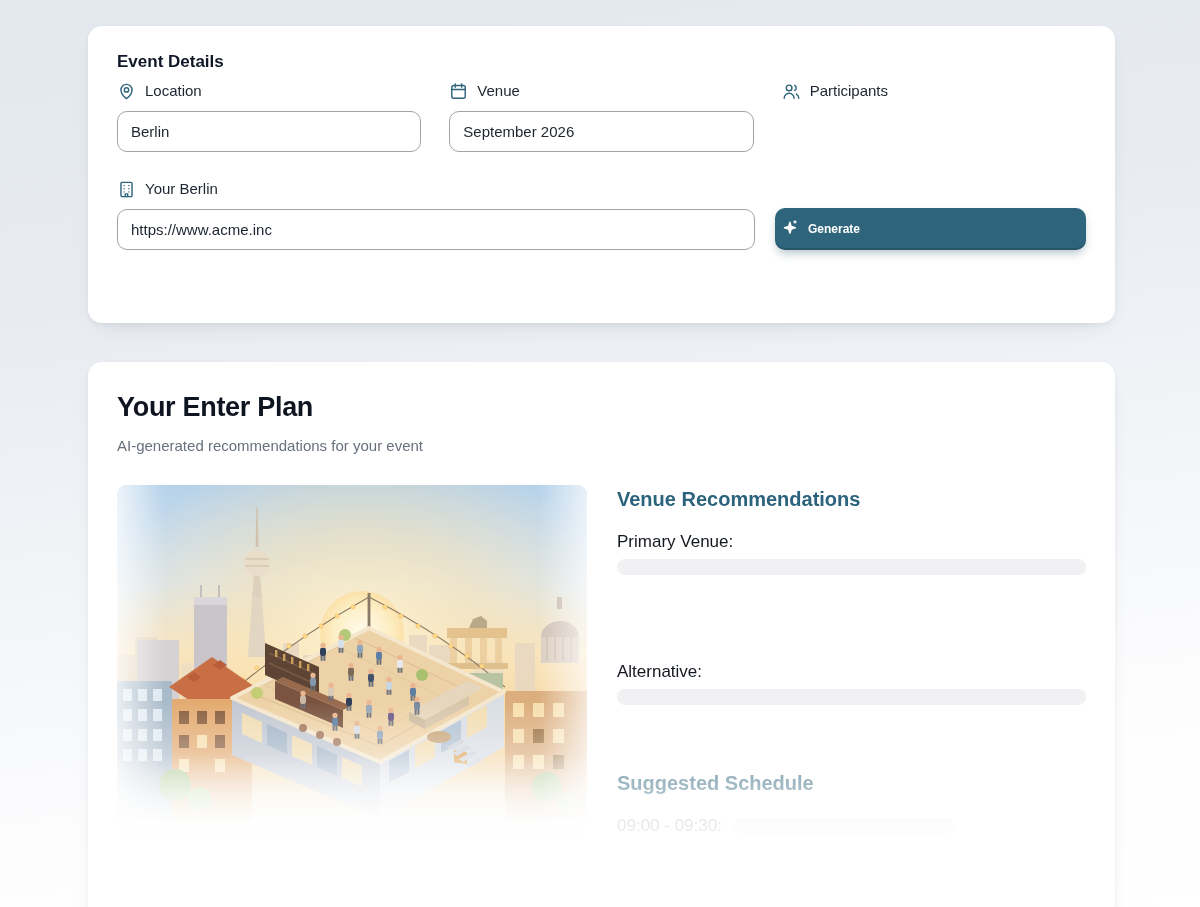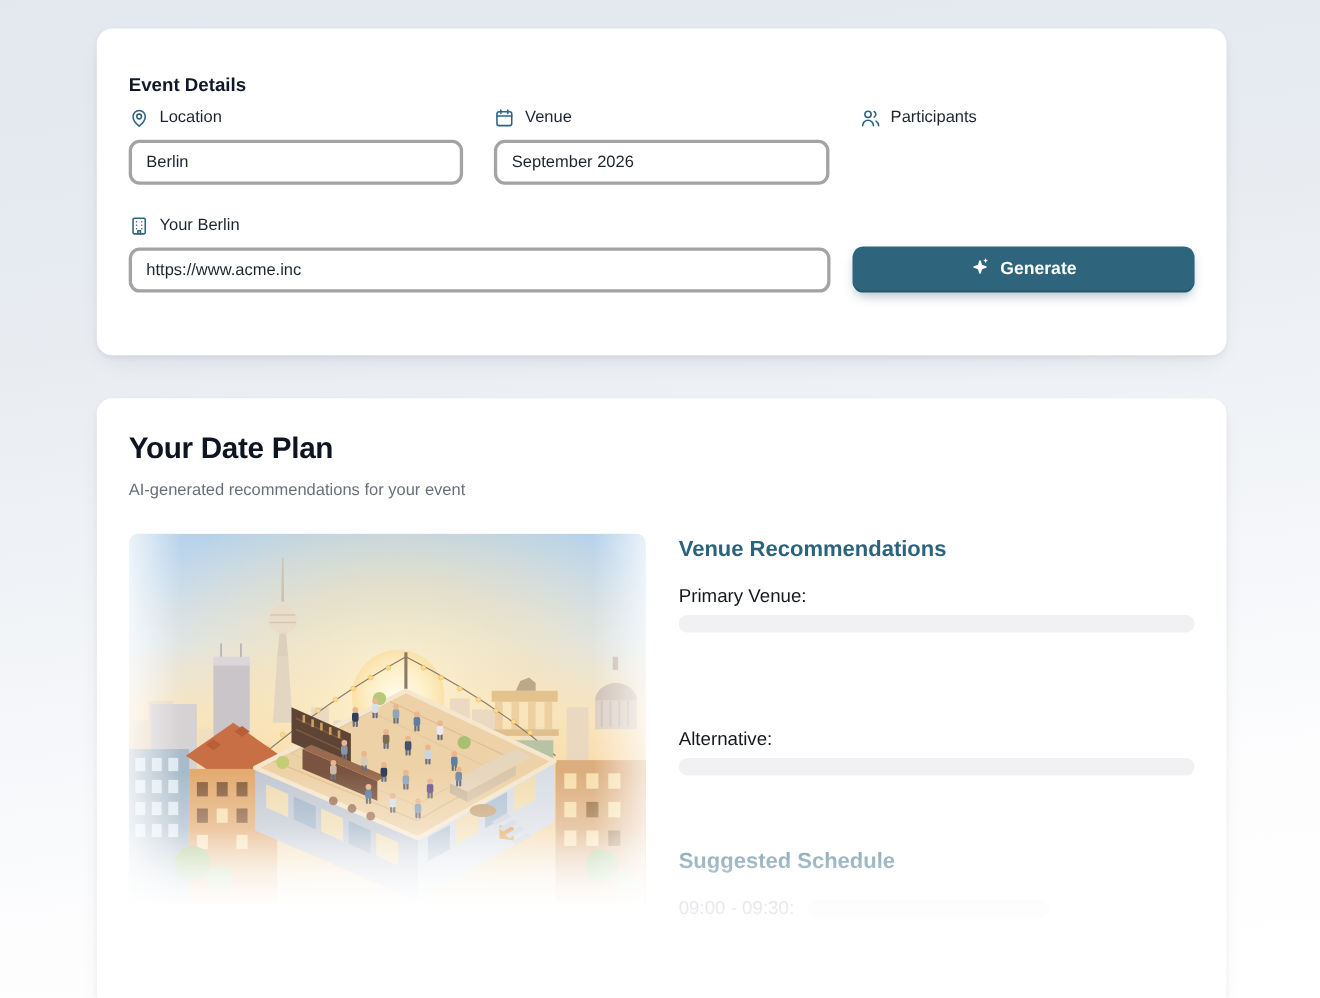"Event Details" .card-details { padding: 42px 29px -> 26px 29px }
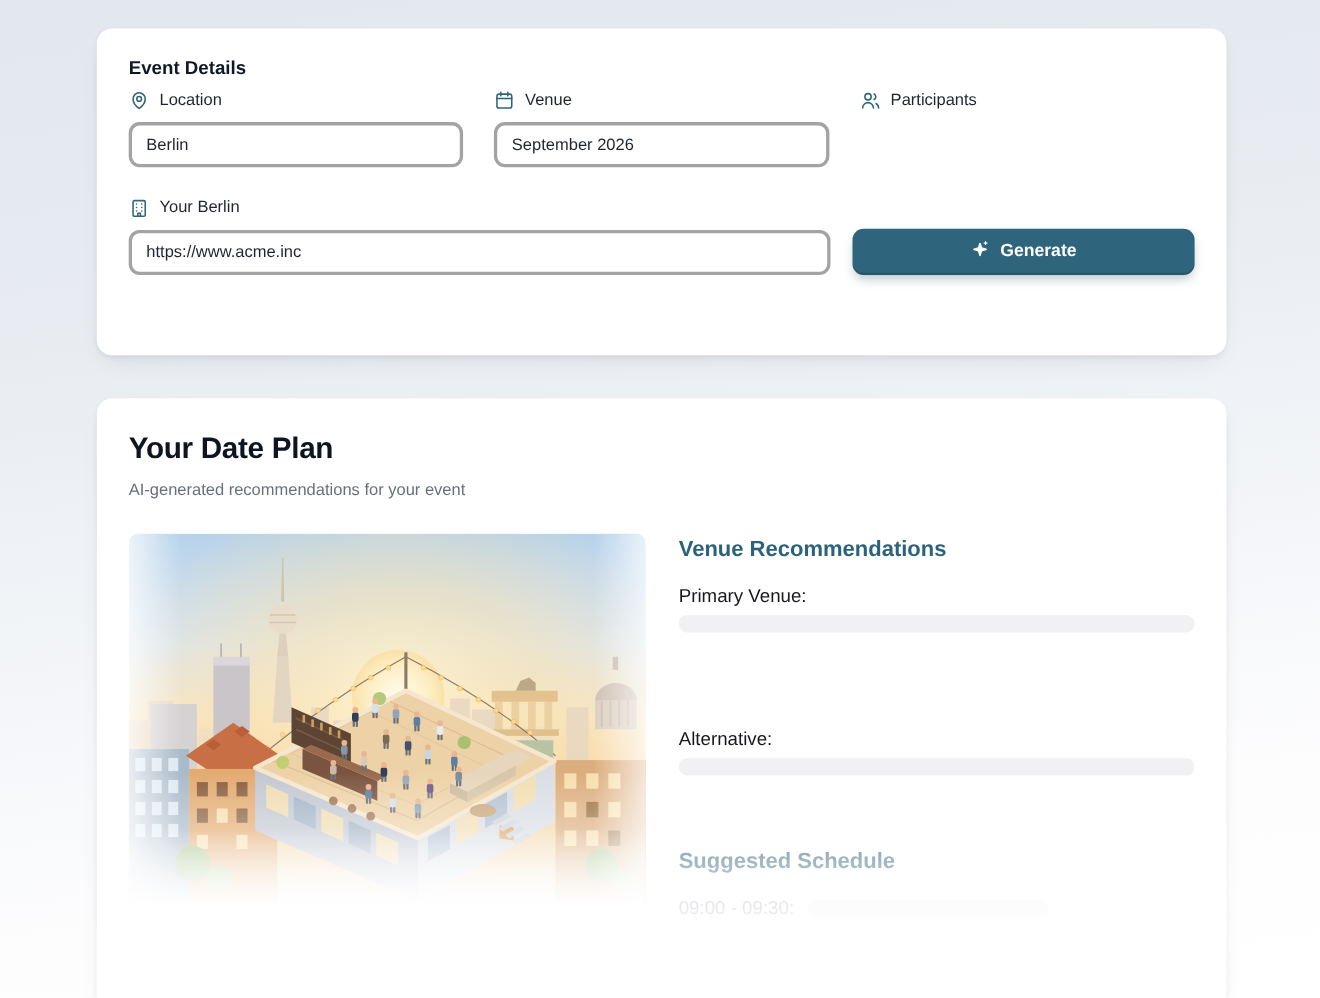"Berlin" .text-input { border: 3px solid #a3a3a3 -> 1px solid #a3a3a3 }
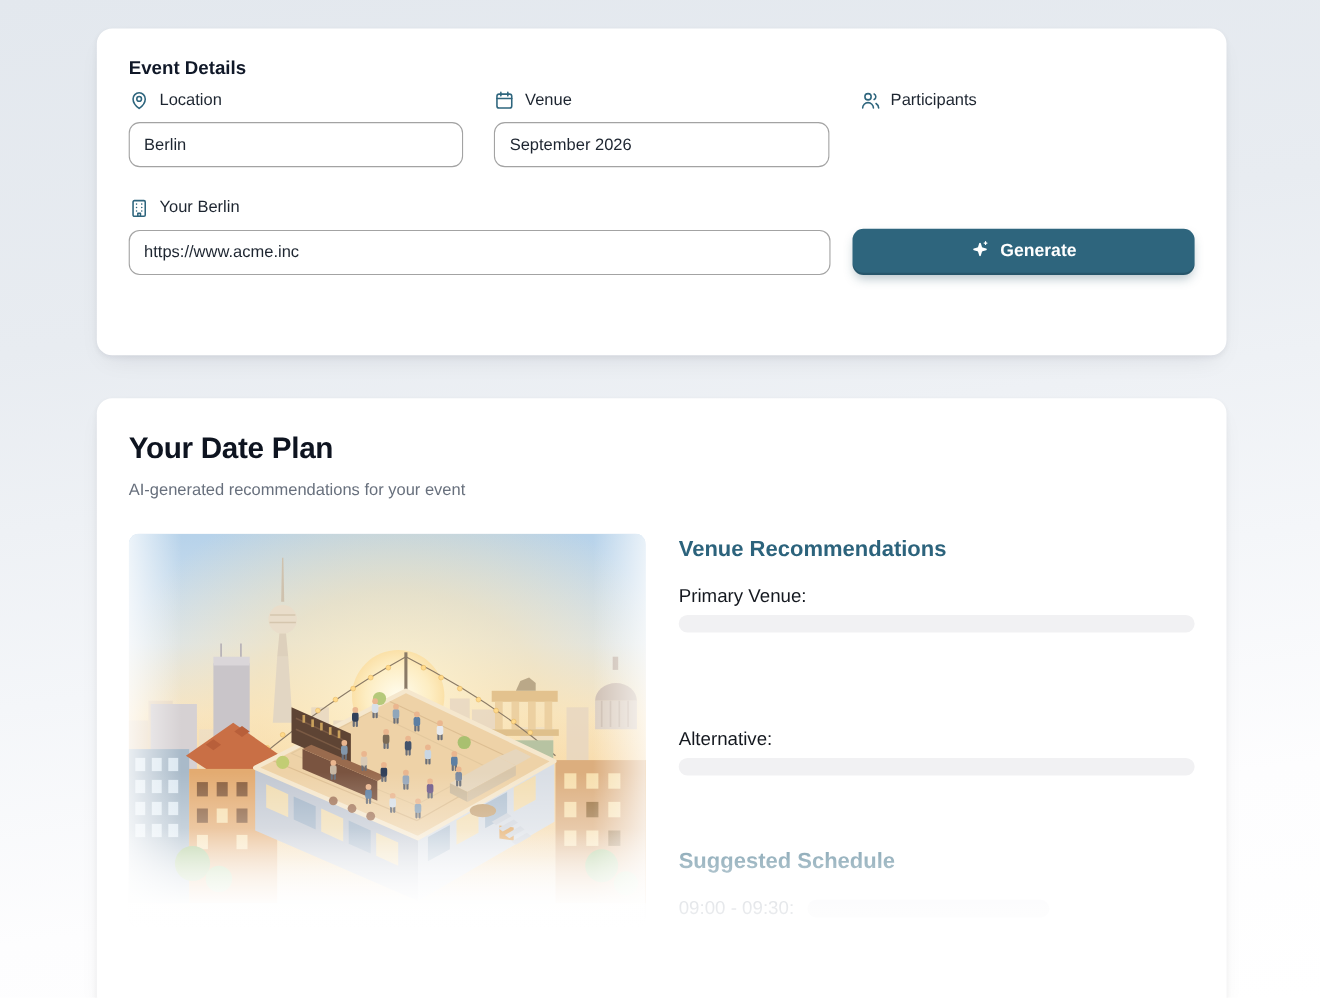"Generate" .generate-btn { font-size: 16px -> 12px; justify-content: center -> none }
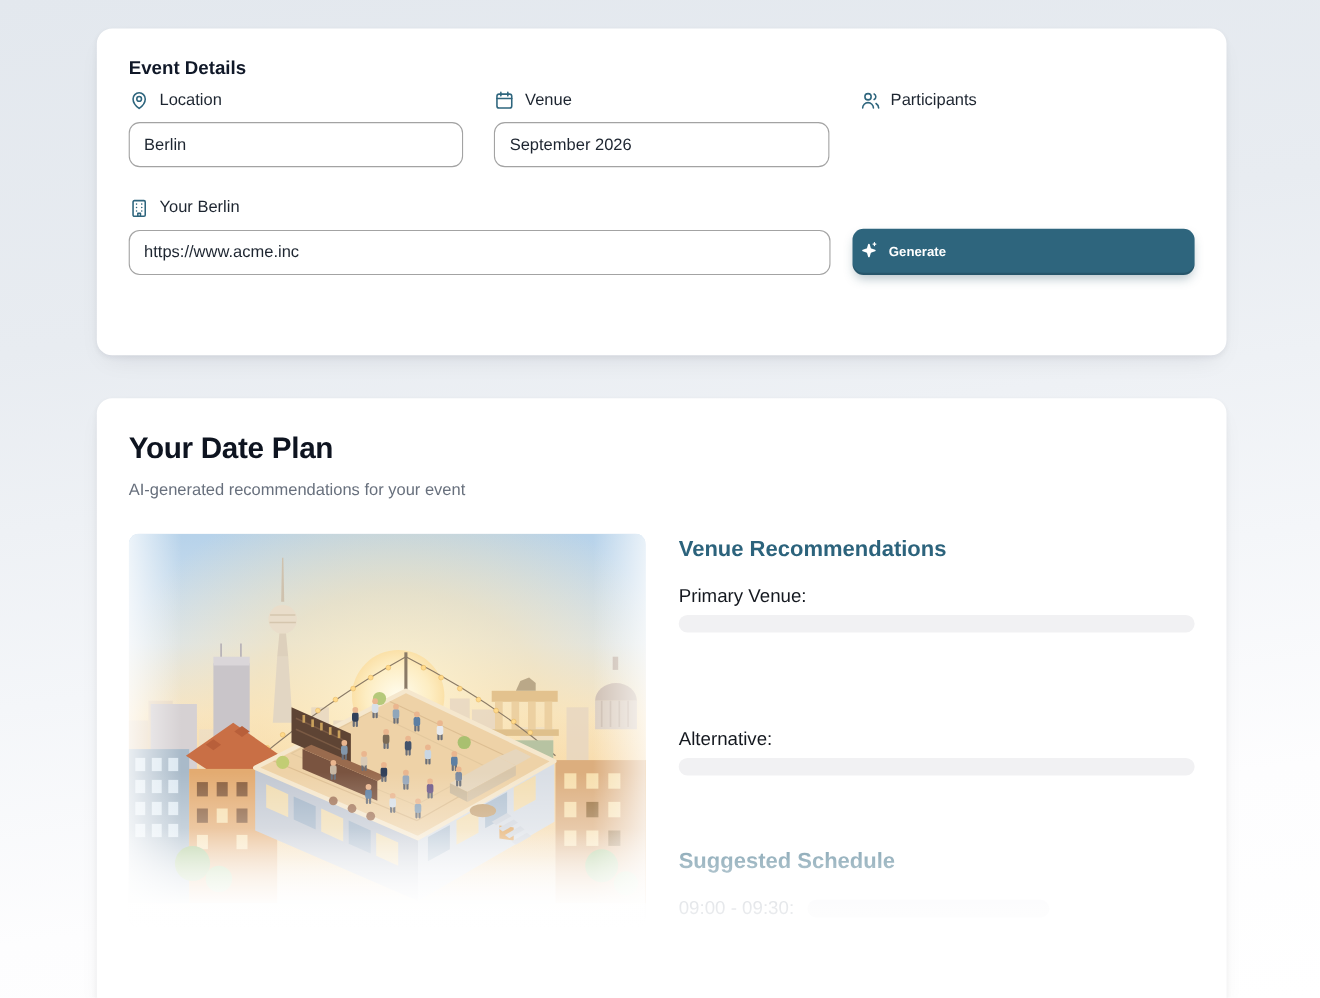"Your Date Plan" h2.h2 { text: Date -> Enter }
